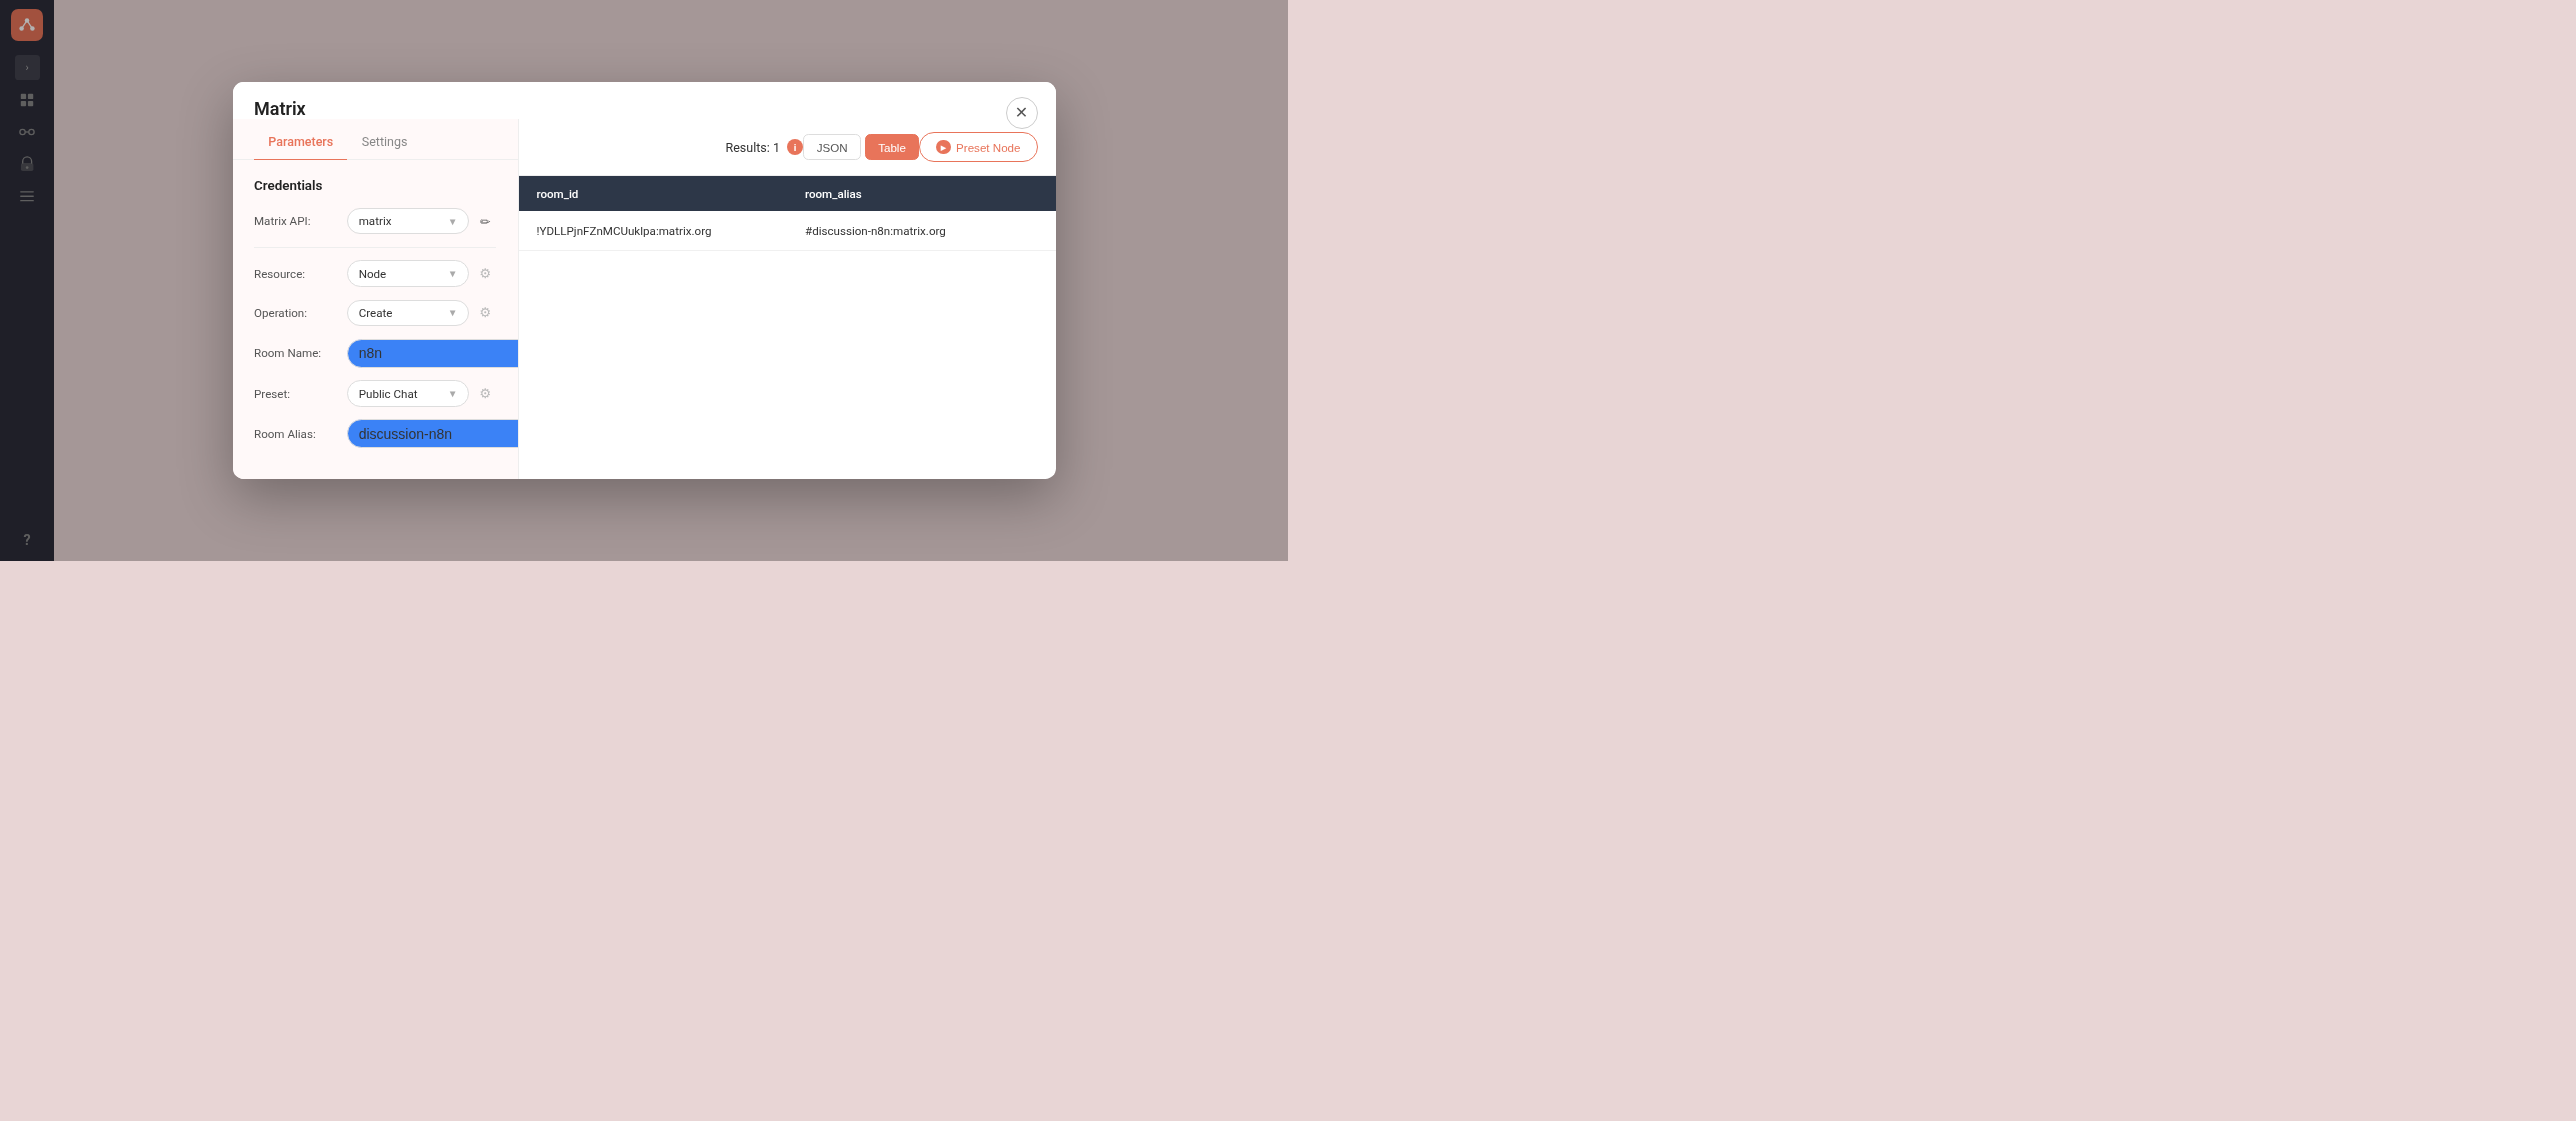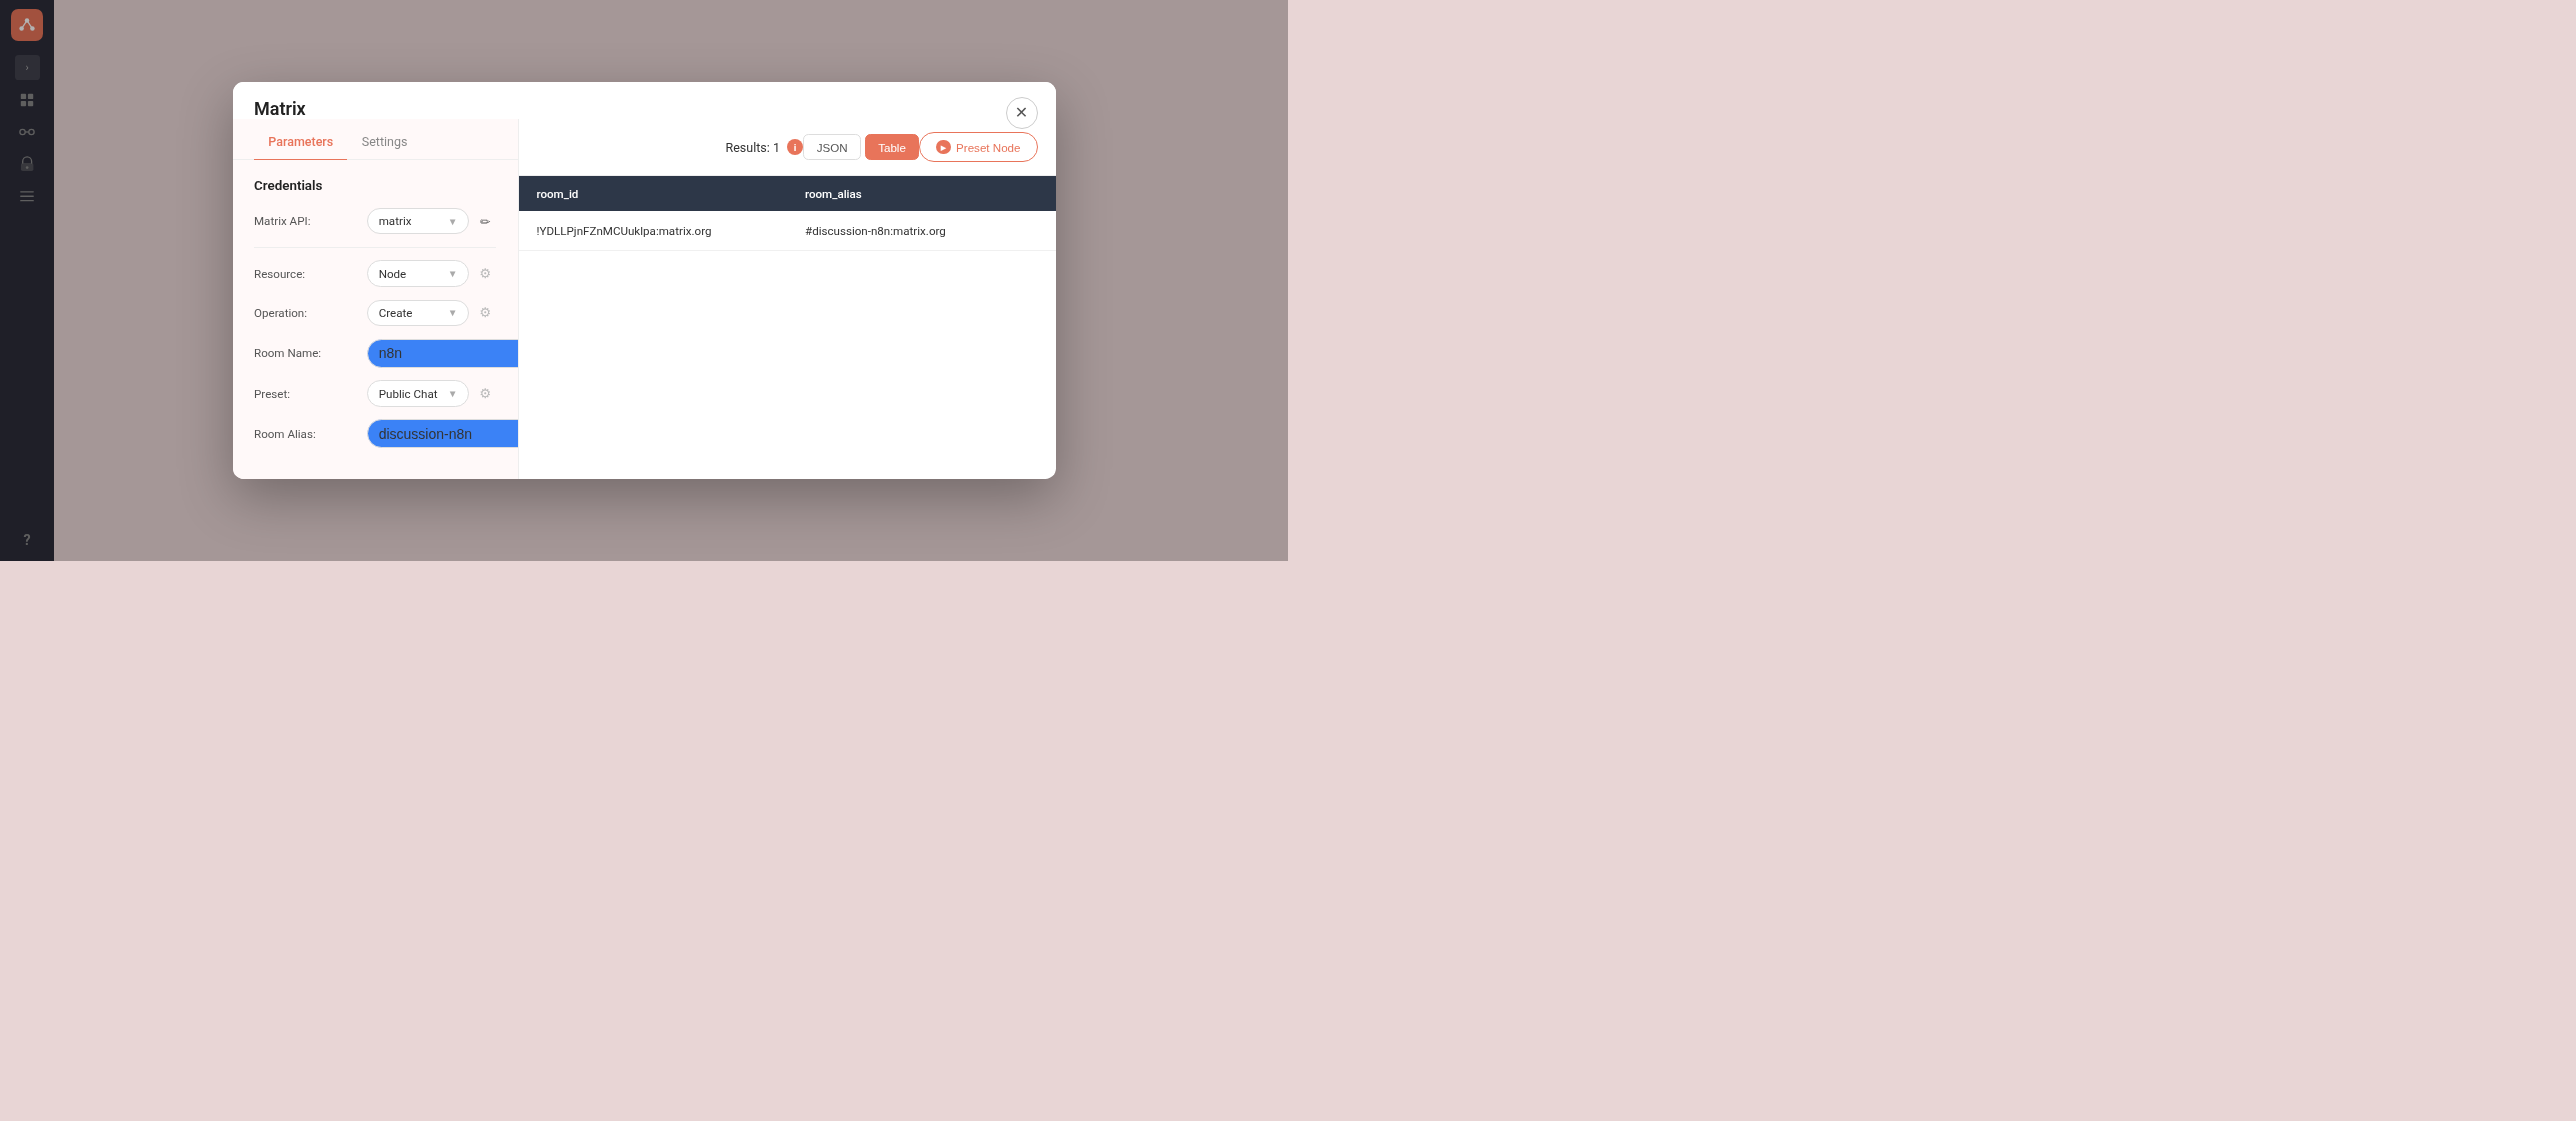"Matrix API:" .field-row { gap: 24px -> 4px }
